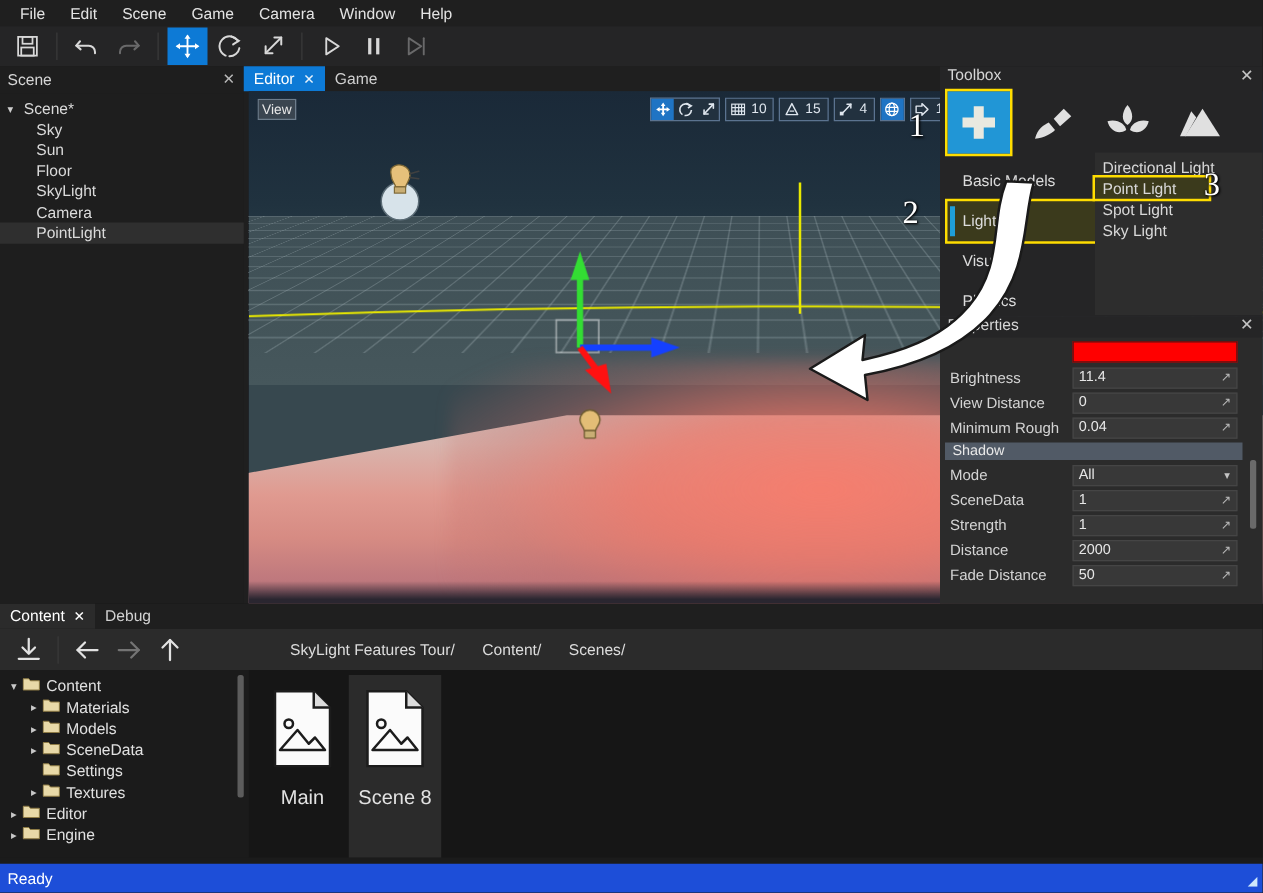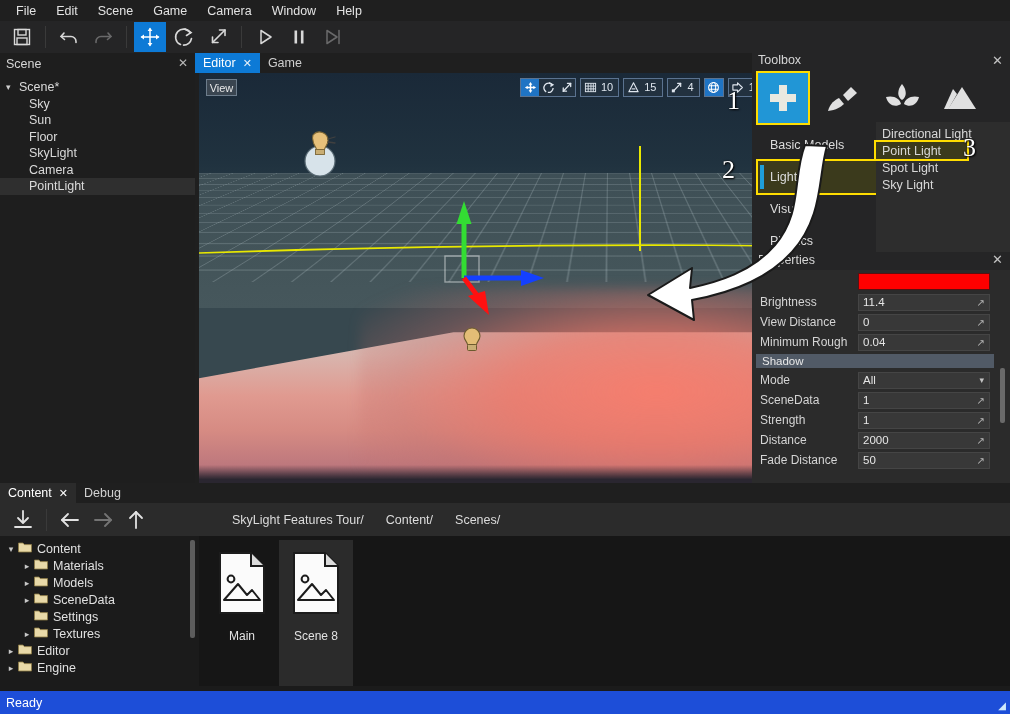"Main" .asset .nm { font-size: 12px -> 16px }
